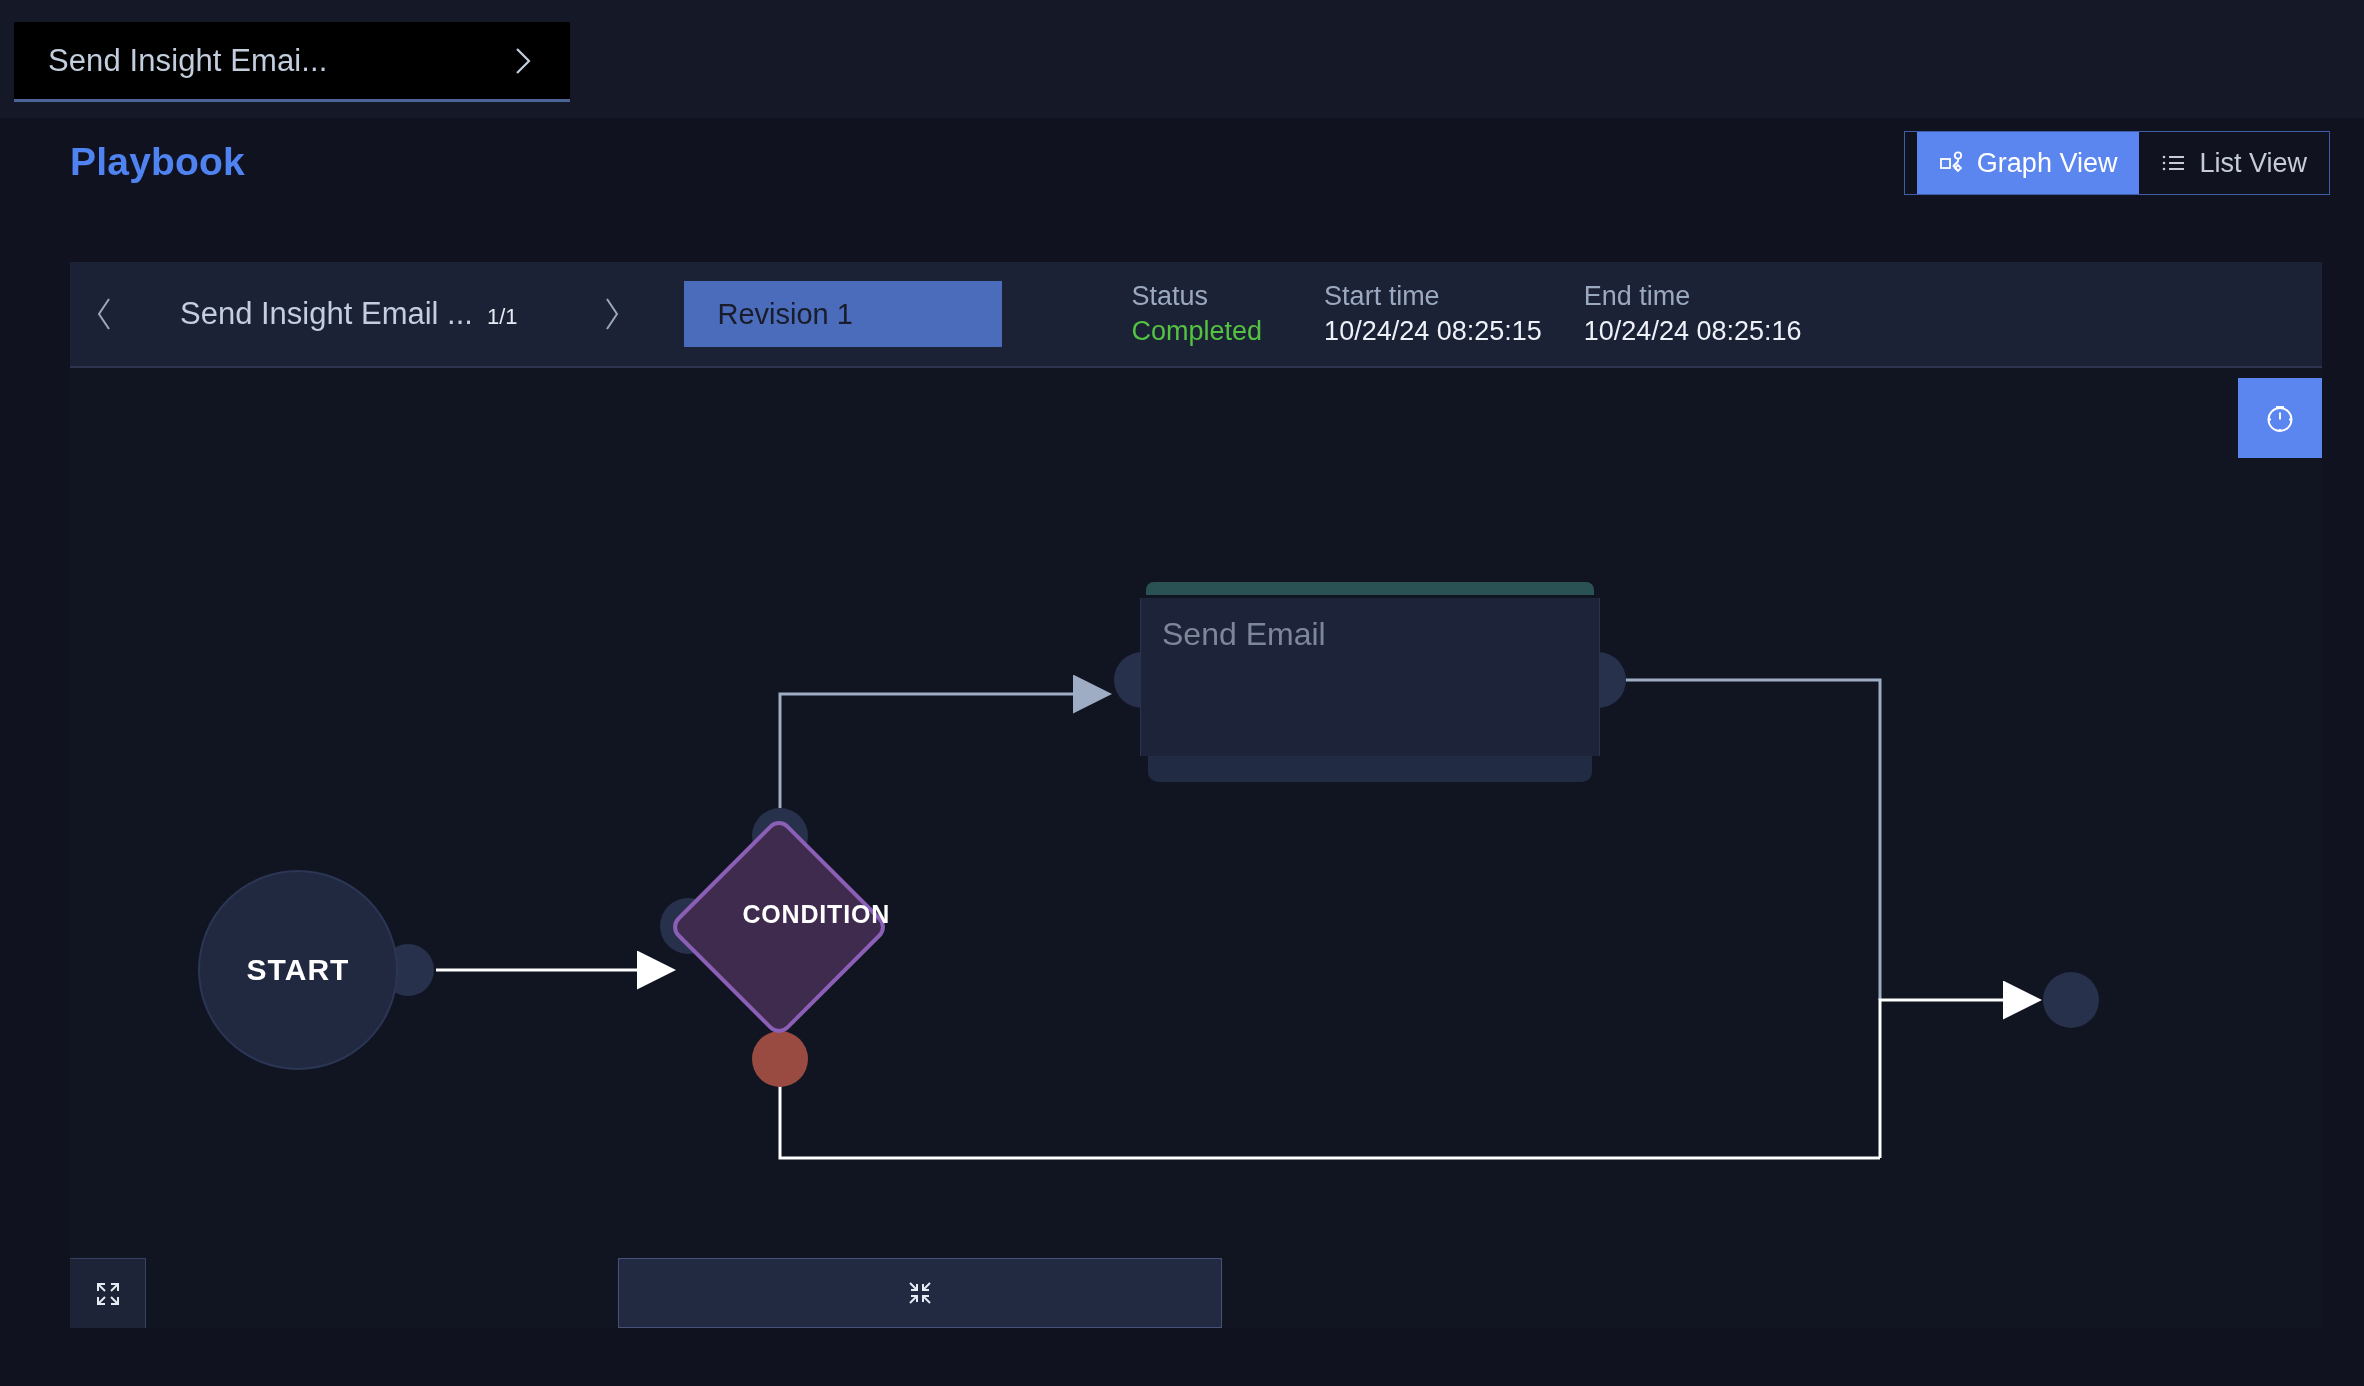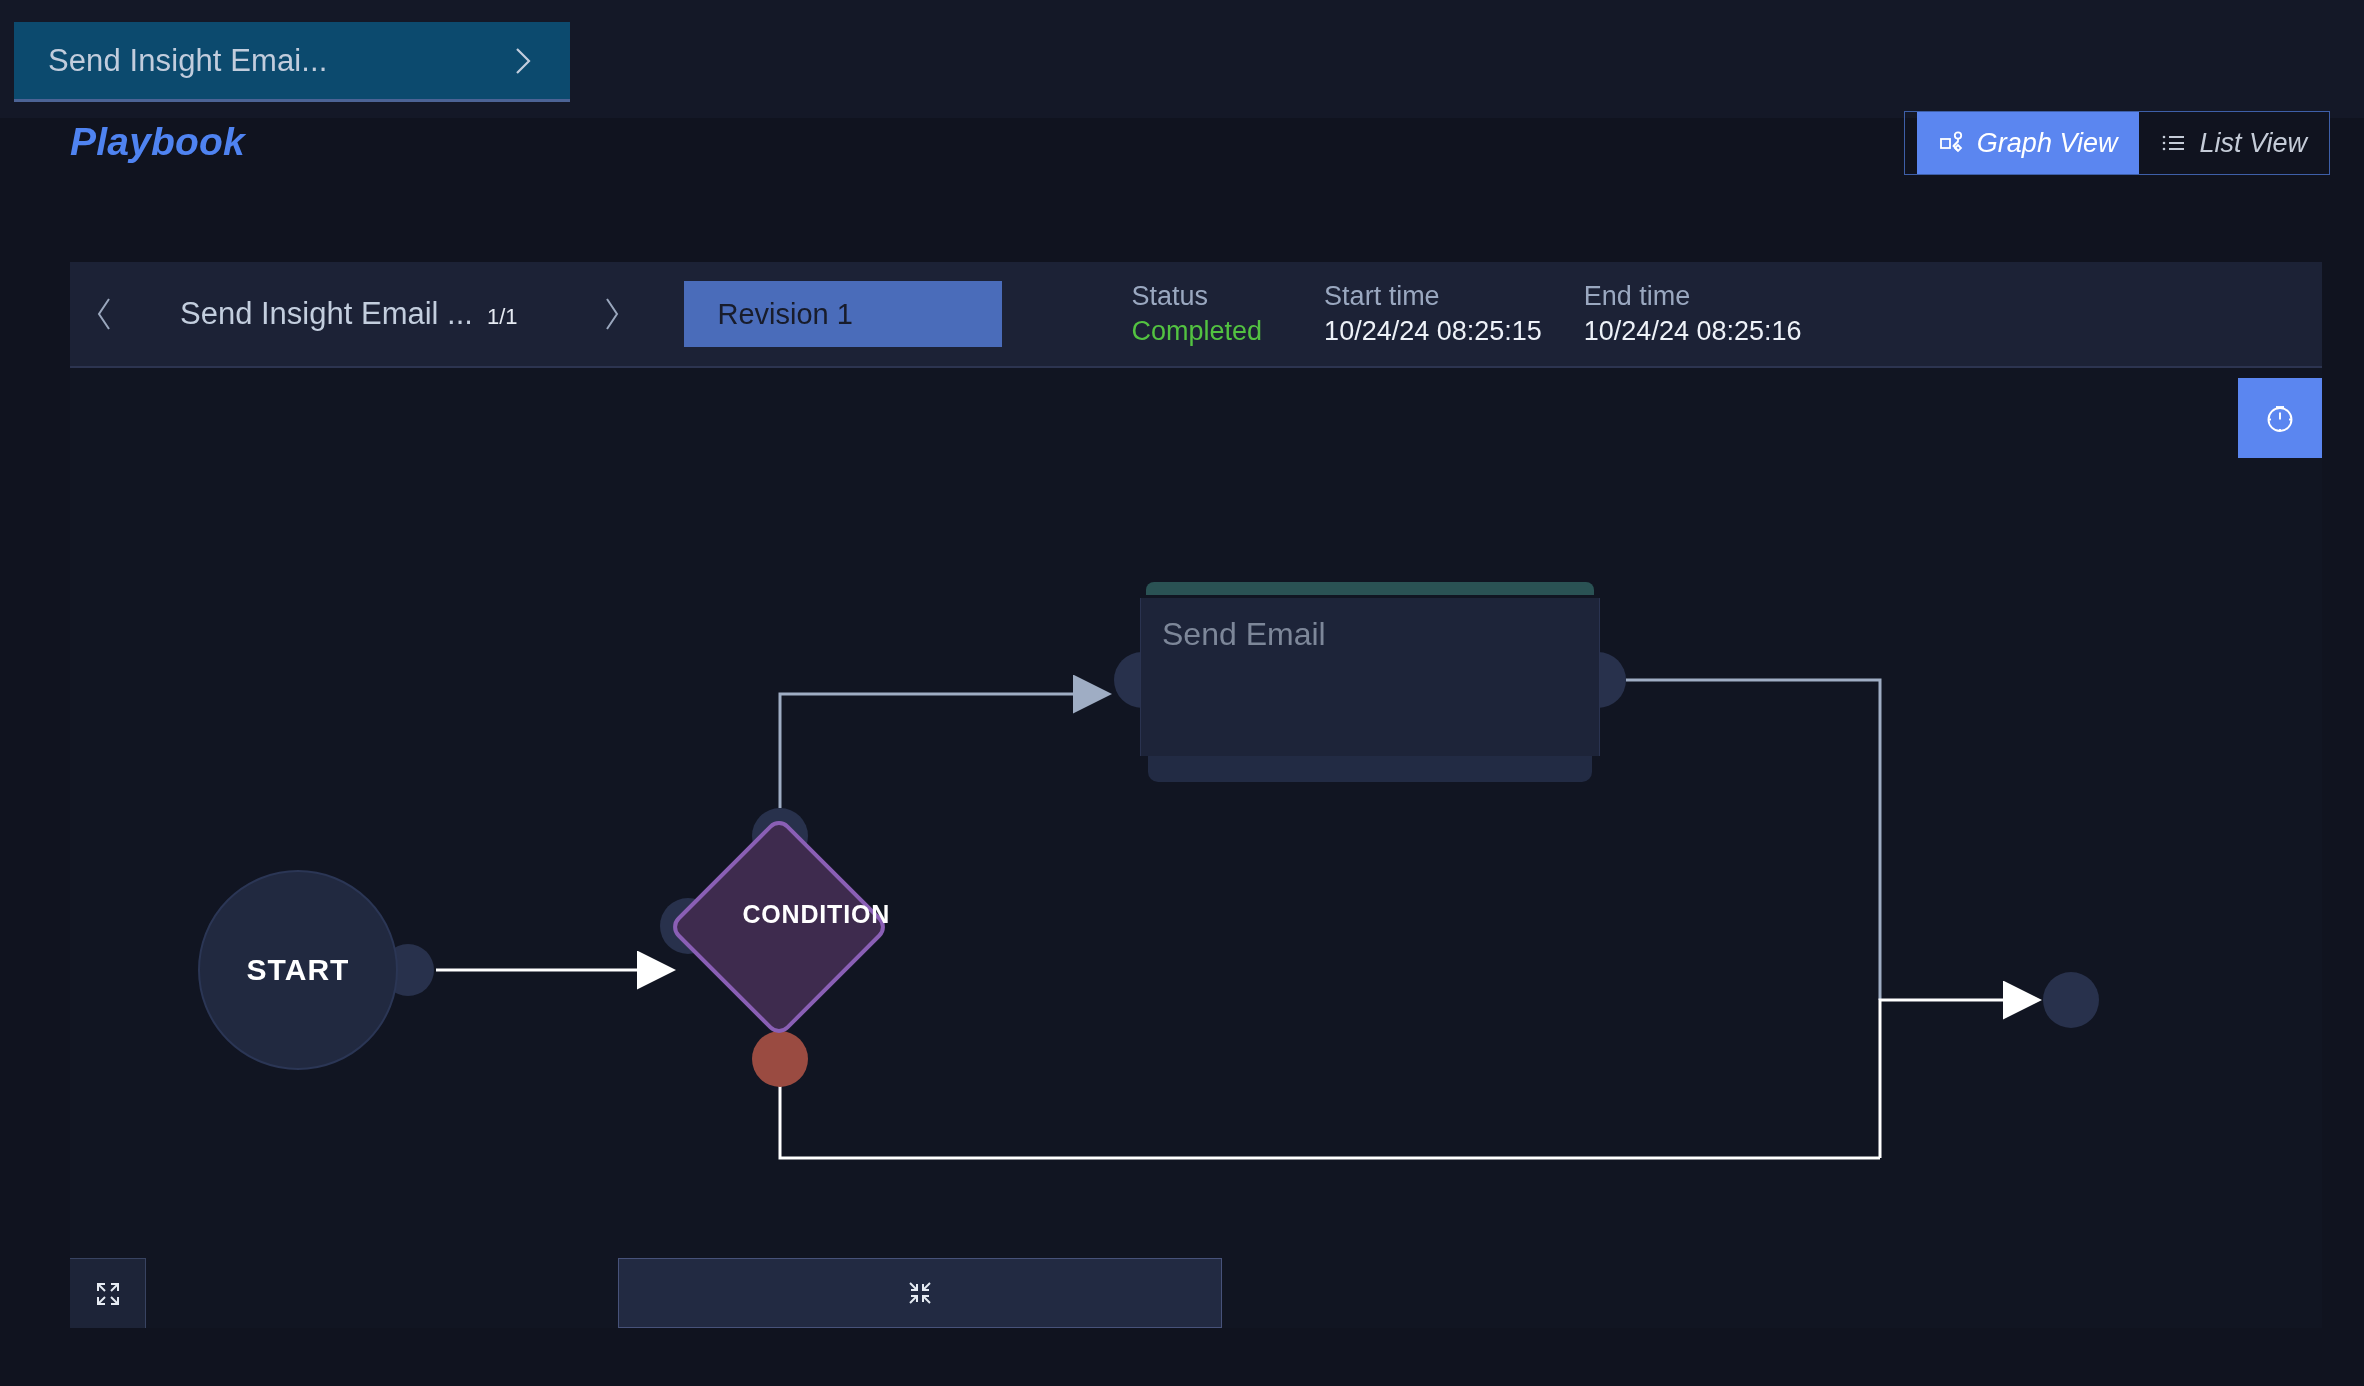"Send Insight Emai..." .tab { background: #0c4a6e -> #000000 }
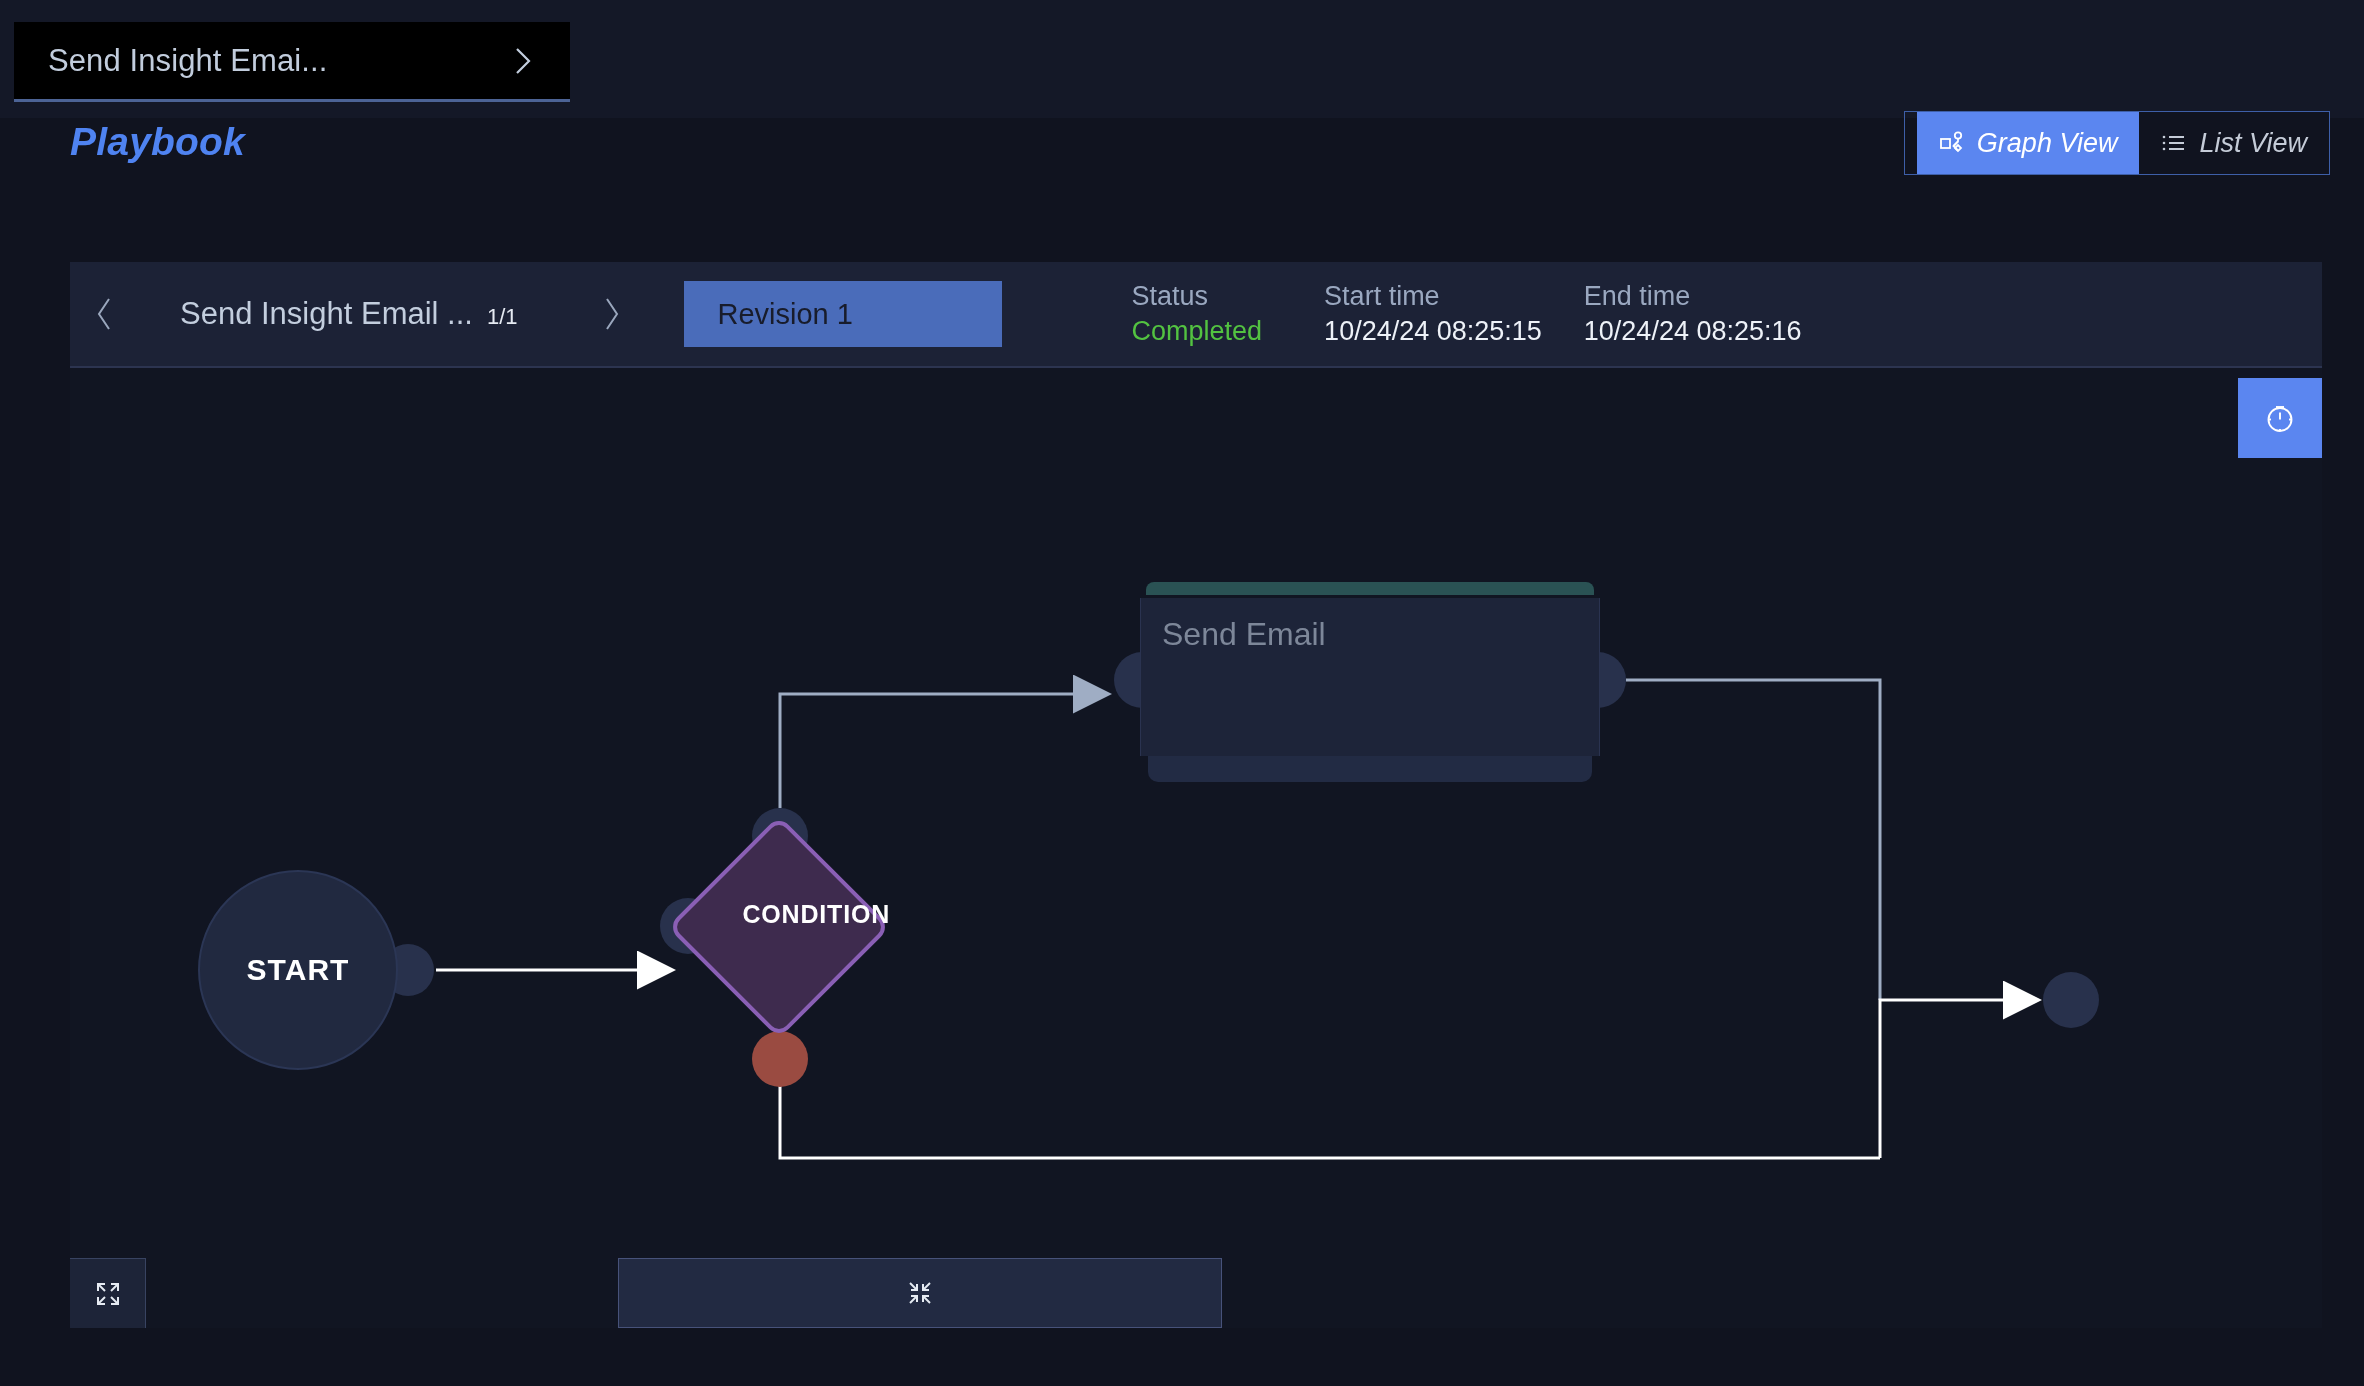"Playbook" .page-header { font-style: italic -> none; top: 102px -> 122px }
